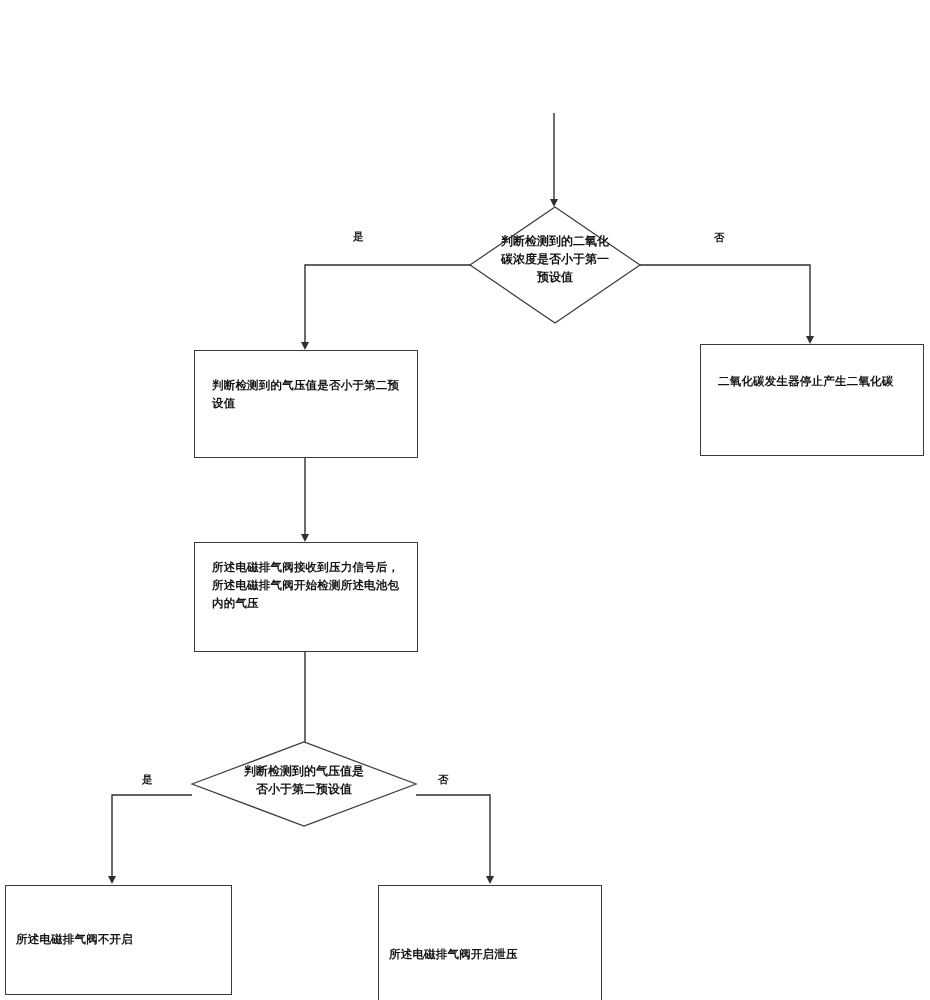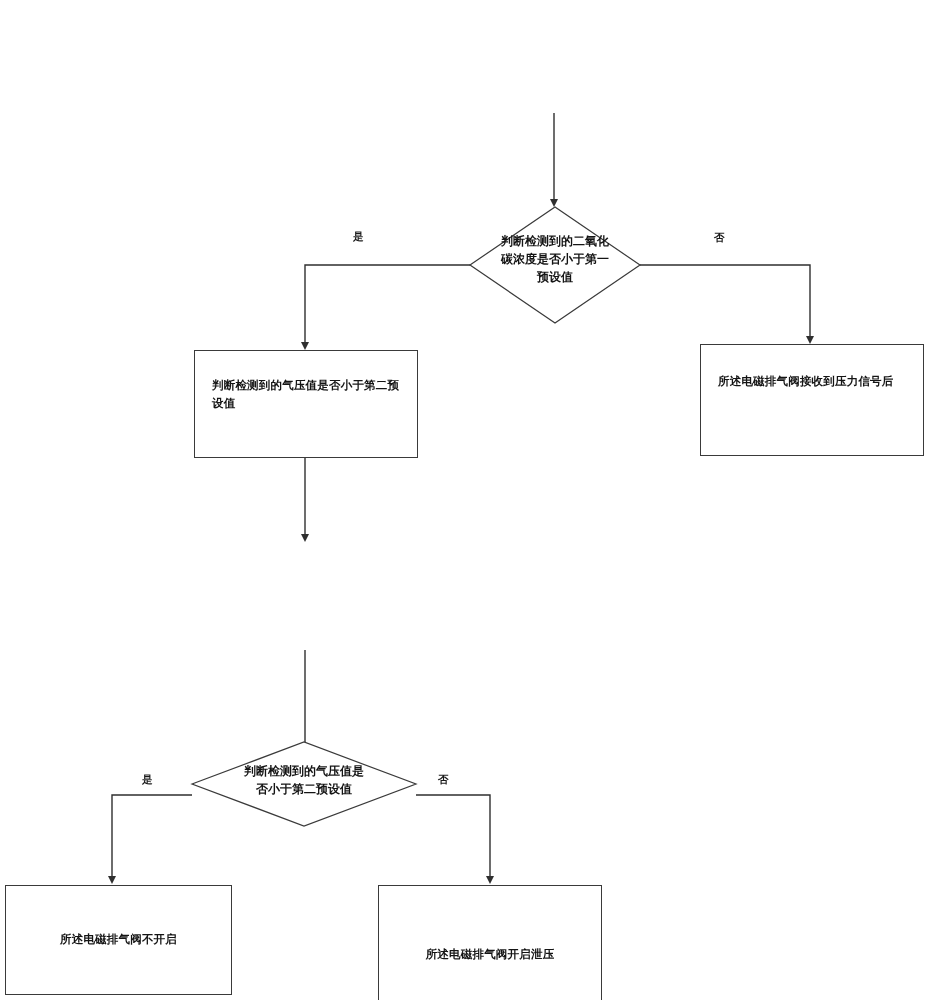"所述电磁排气阀接收到压力信号后" span.txt { text: 所述电磁排气阀接收到压力信号后 -> 二氧化碳发生器停止产生二氧化碳 }
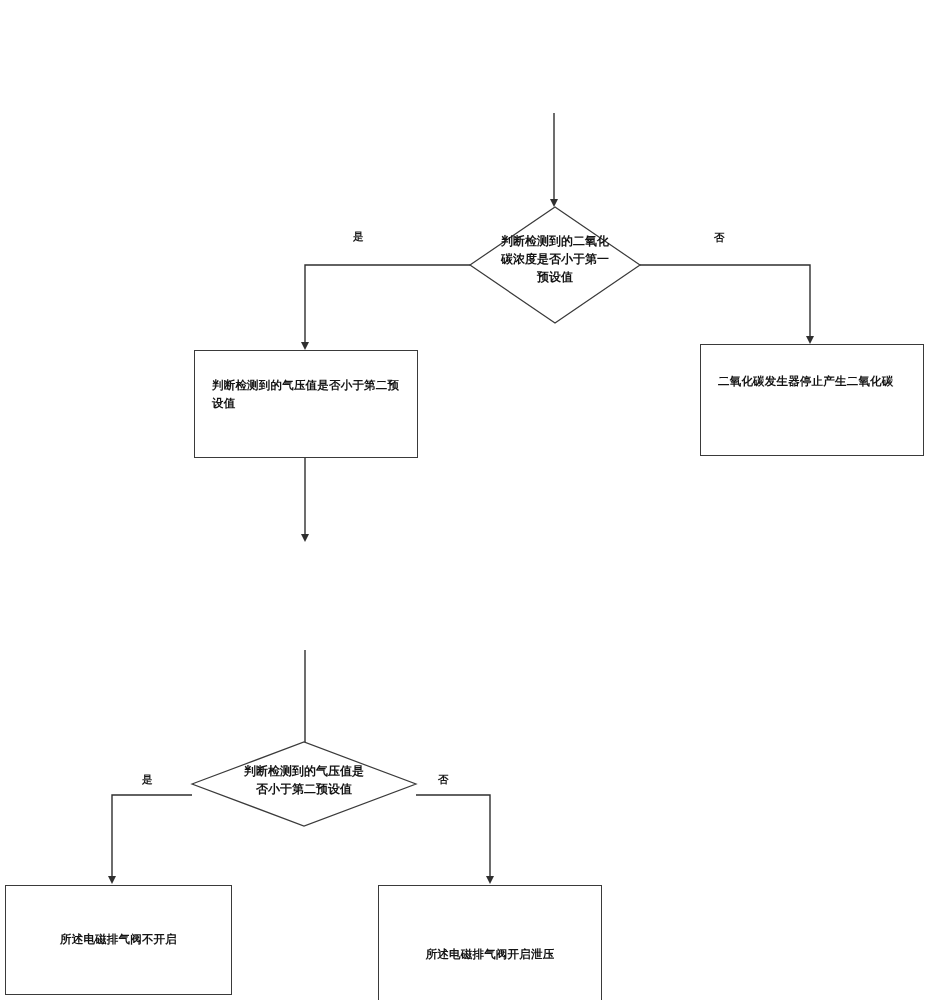"所述电磁排气阀接收到压力信号后，所述电磁排气阀开始检测所述电池包内的气压" div.node { html: none -> <div> <span>所述电磁排气阀接收到压力信号后，所述电磁排气阀开始检测所述电池包内的气压</span> </div> }
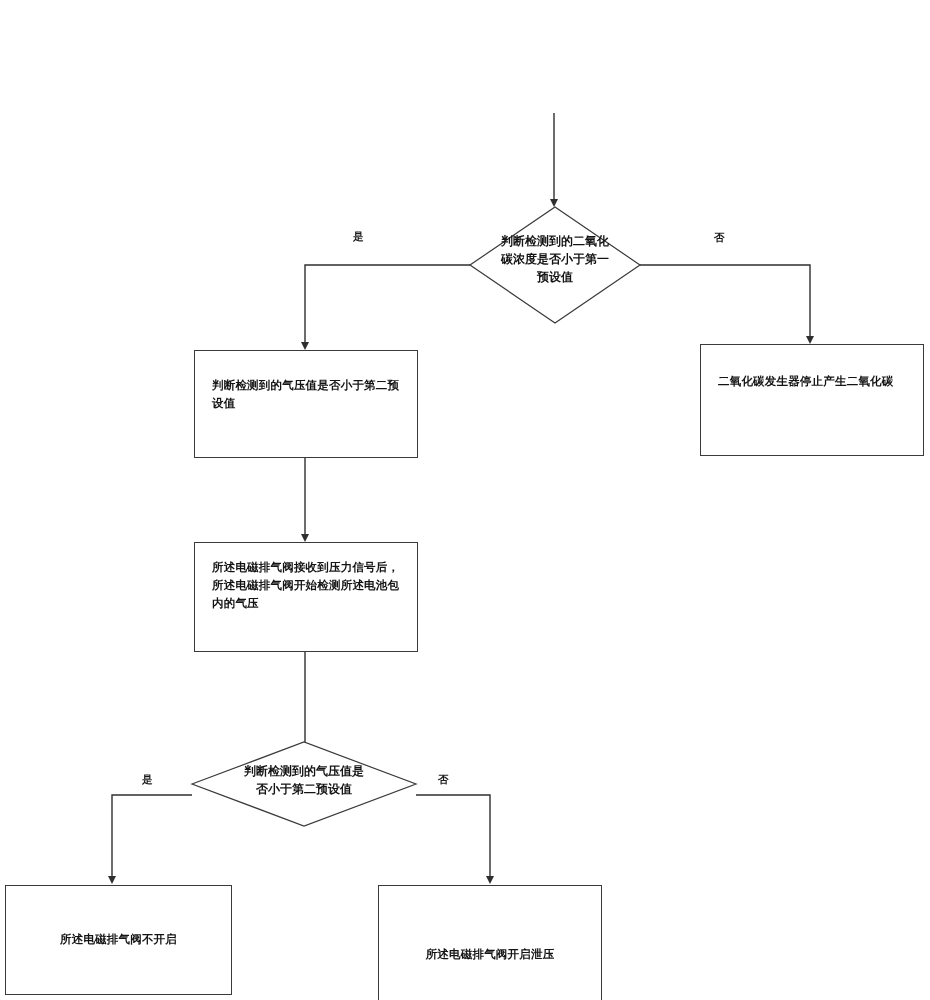"所述电磁排气阀不开启" .proc.centered .txt { text-align: center -> none }
